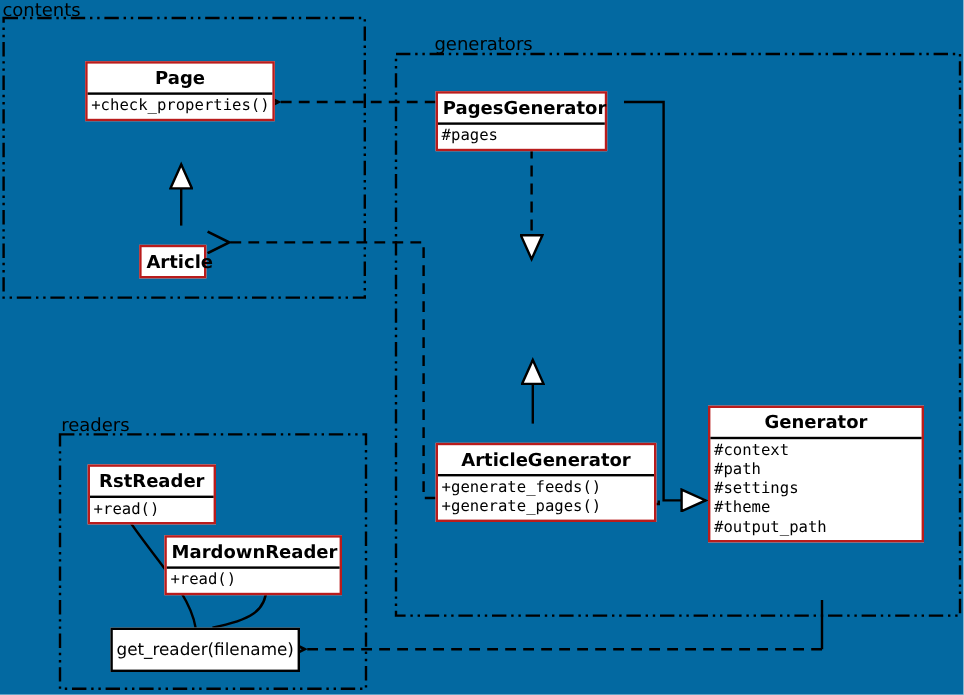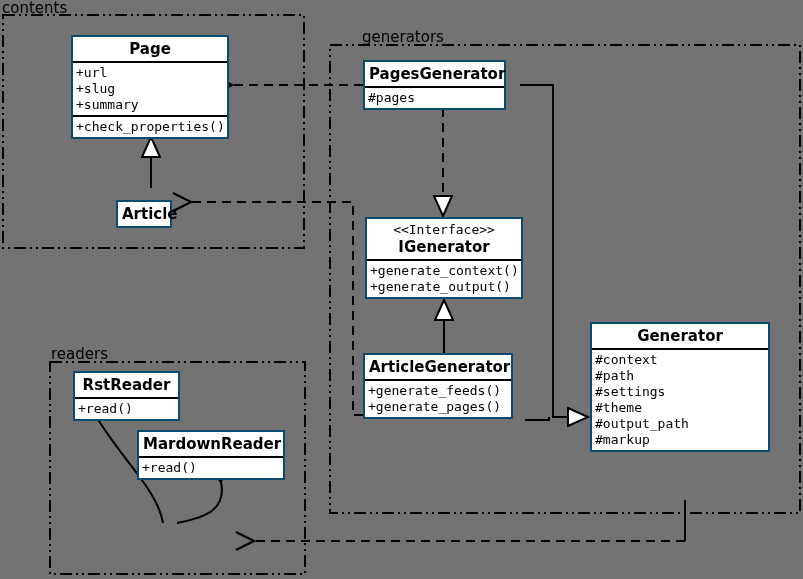"contents" #canvas { background: #737373 -> #0369a1 }
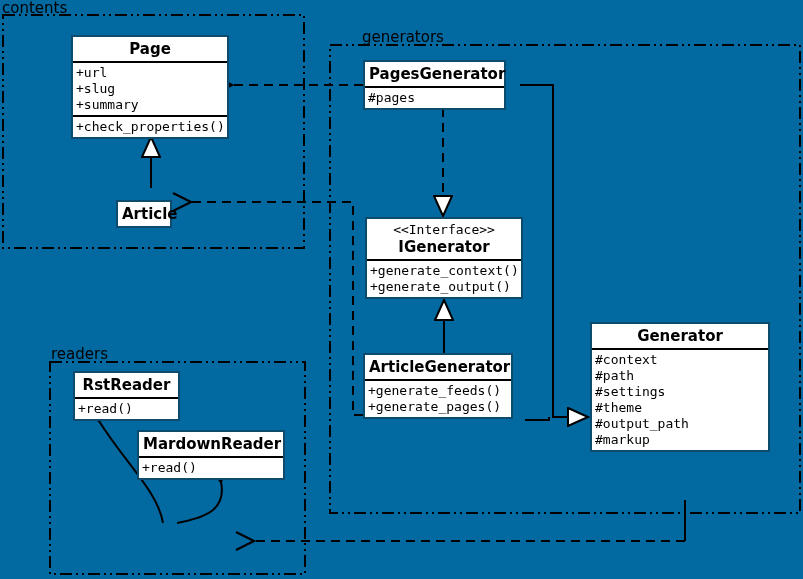"Page" .uml-class { border: 2px solid #0c4a6e -> 2px solid #b91c1c; margin-top: none -> 16px }
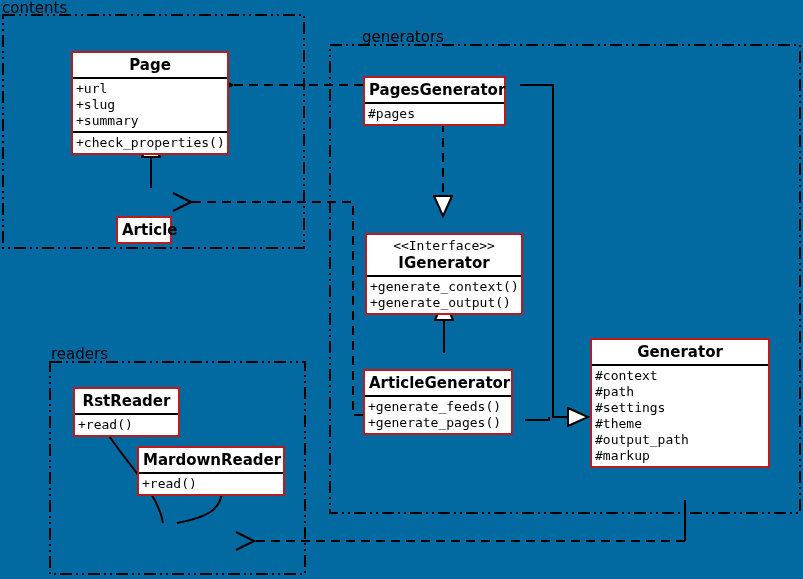"+url" div.uml-comp { html: <div> <div>+url</div> <div>+slug</div> <div>+summary</div> </div> -> none }
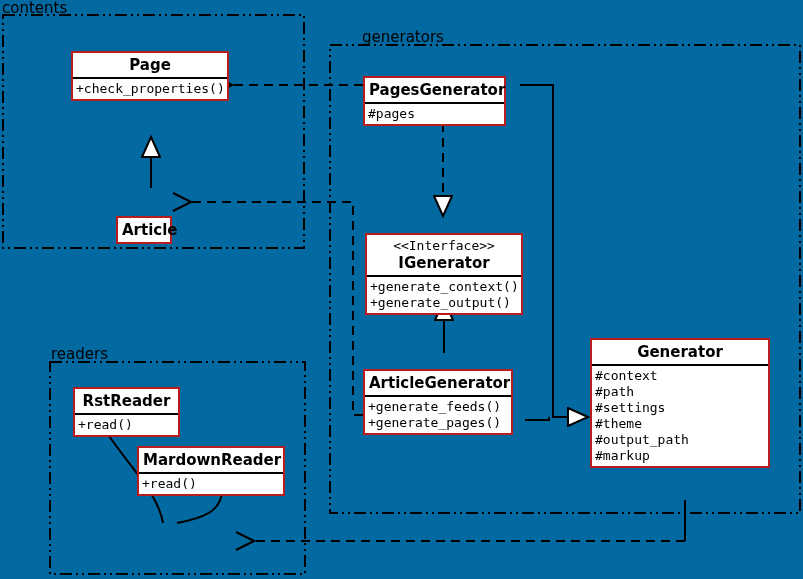"Article" div.uml-class { top: 200px -> 188px }
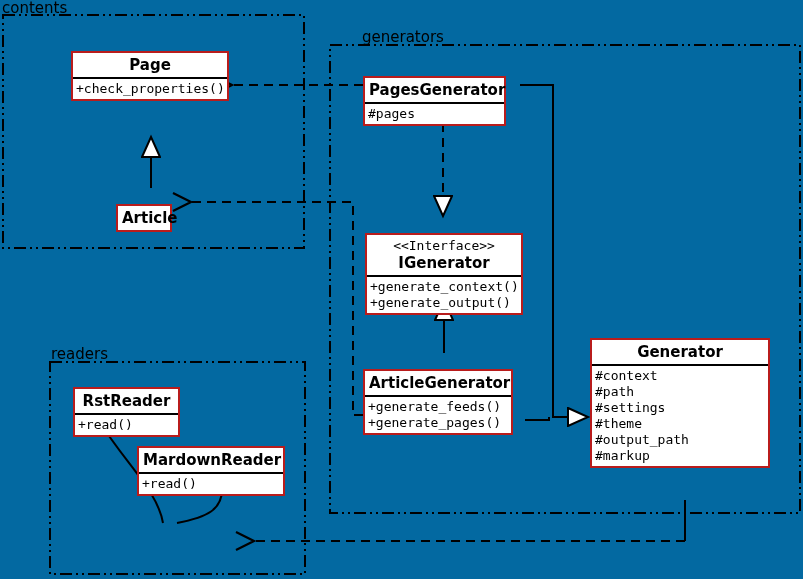"<<Interface>>" div.uml-class { html: <div> <div> <div>&lt;&lt;Interface&gt;&gt;</div> <div>IGenerator</div> </div> <div> <div>+generate_context()</div> <div>+generate_output()</div> </div> </div> -> none }
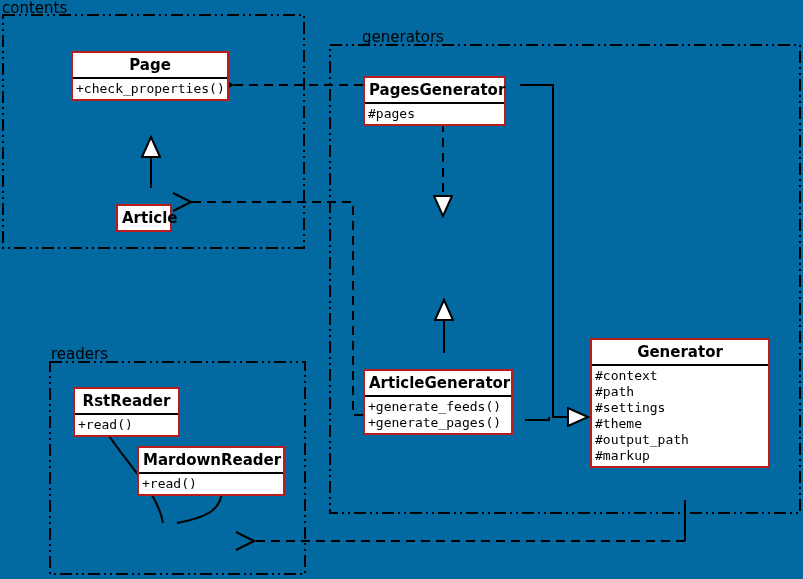"ArticleGenerator" div.uml-class { width: 150px -> 184px }
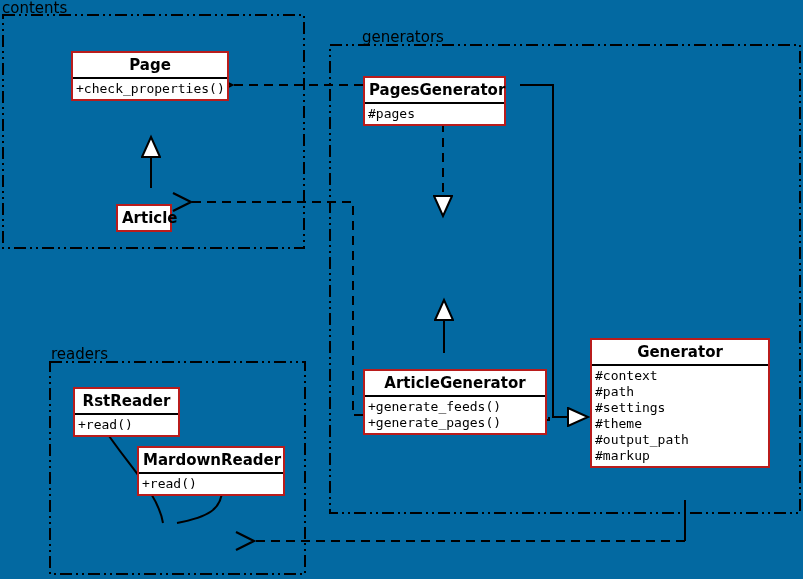"#markup" div.uml-line { html: <div>#markup</div> -> none }
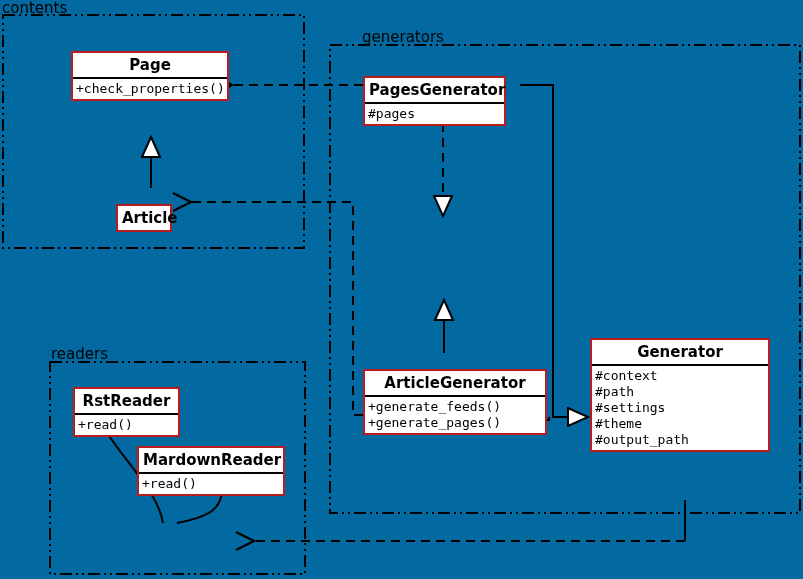"get_reader(filename)" div.uml-node { html: none -> <div> <span>get_reader(filename)</span> </div> }
